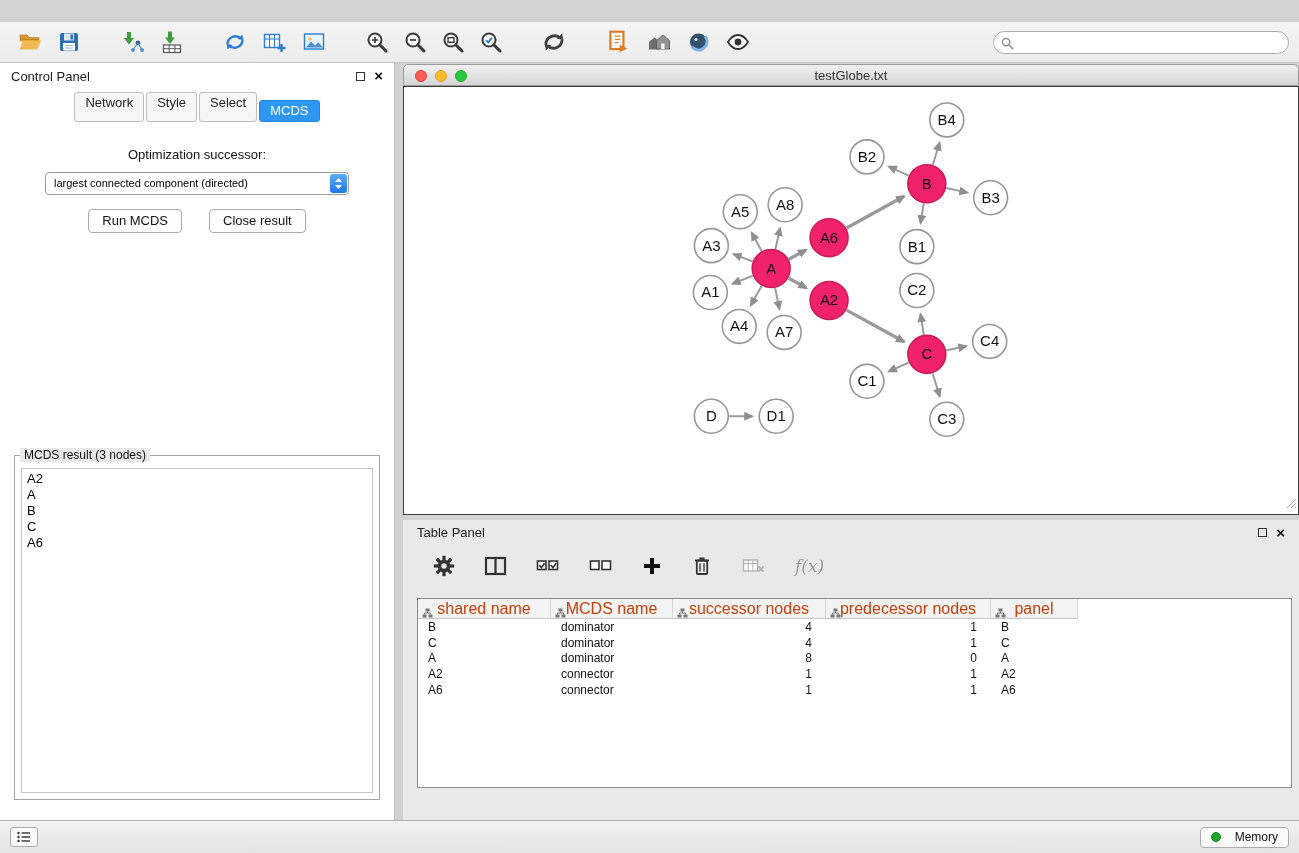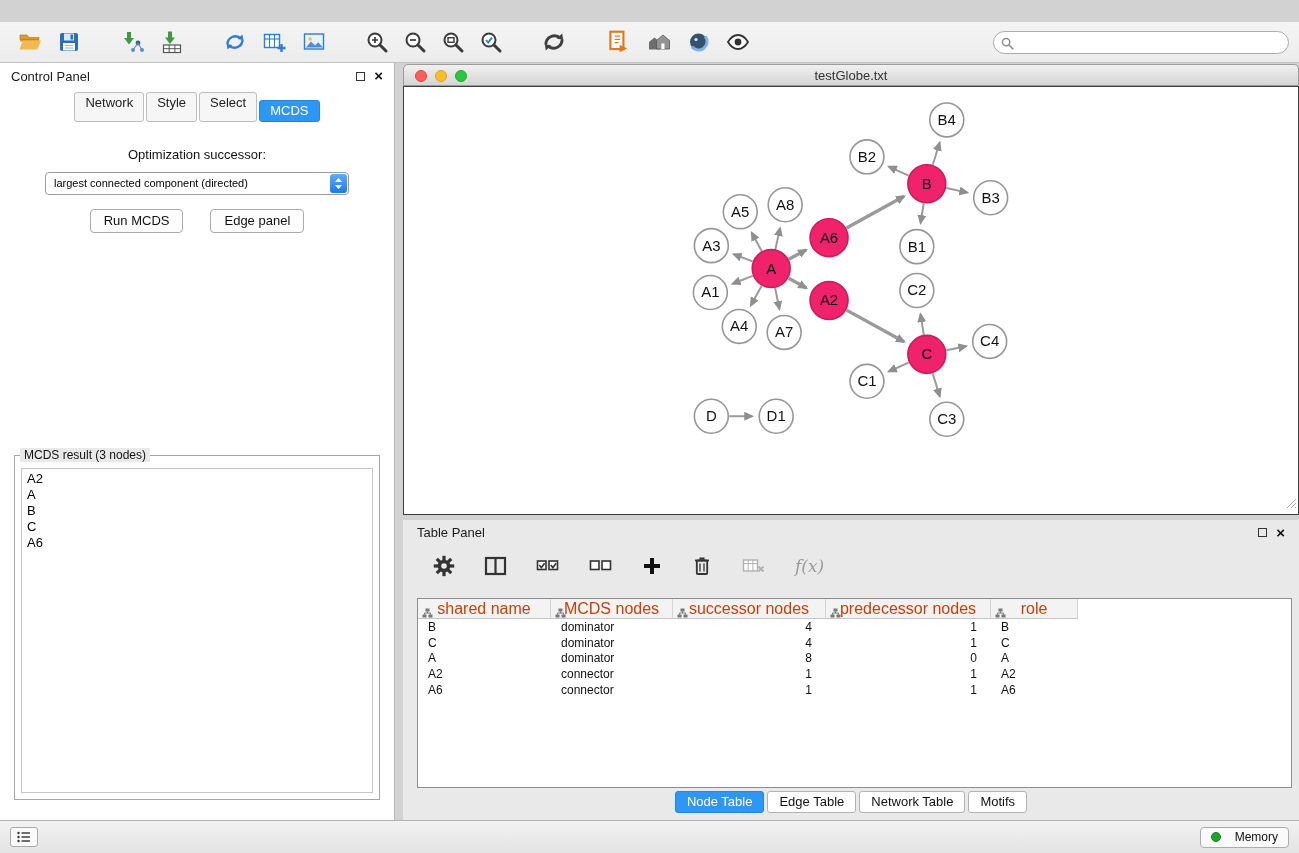"Edge panel" button.mbtn { text: Edge panel -> Close result }
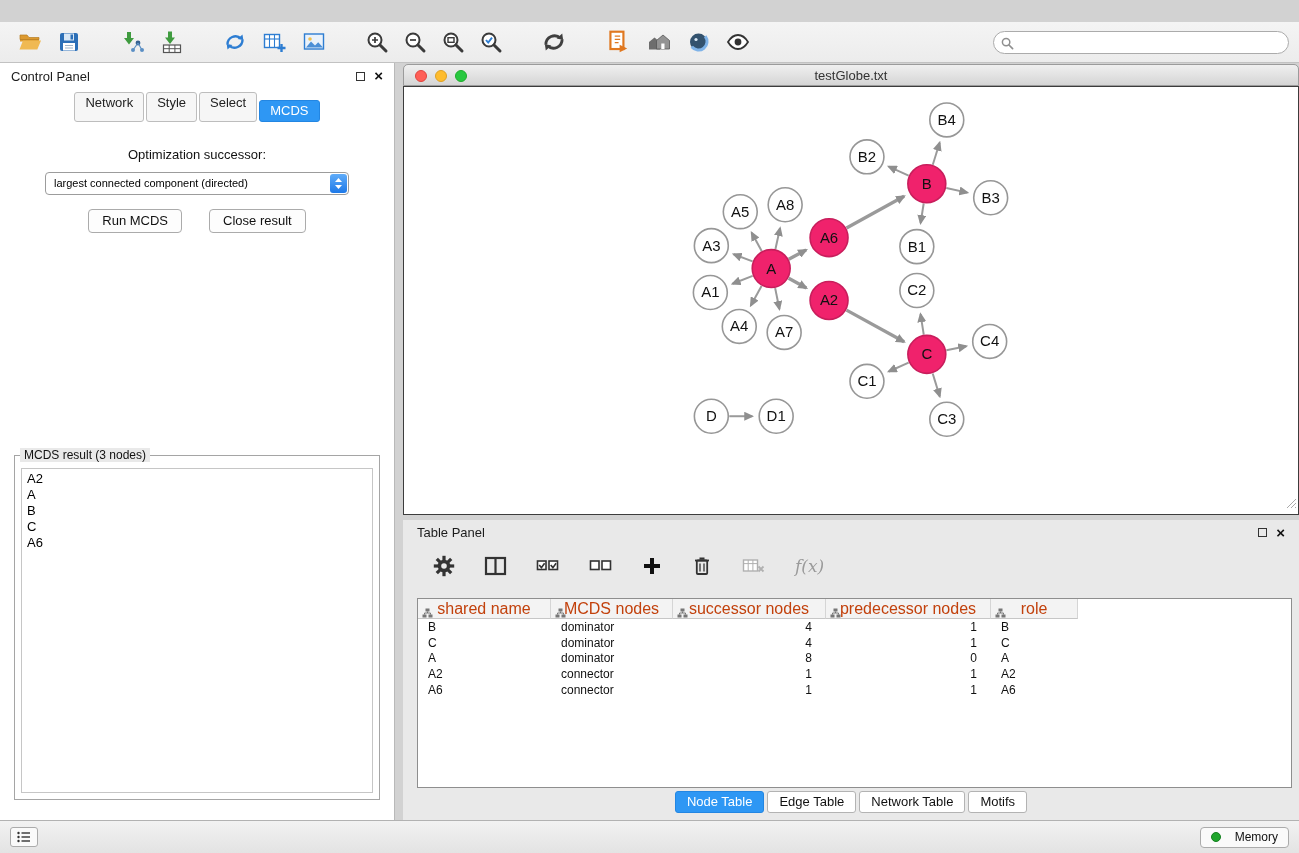"MCDS nodes" span { text: nodes -> name }
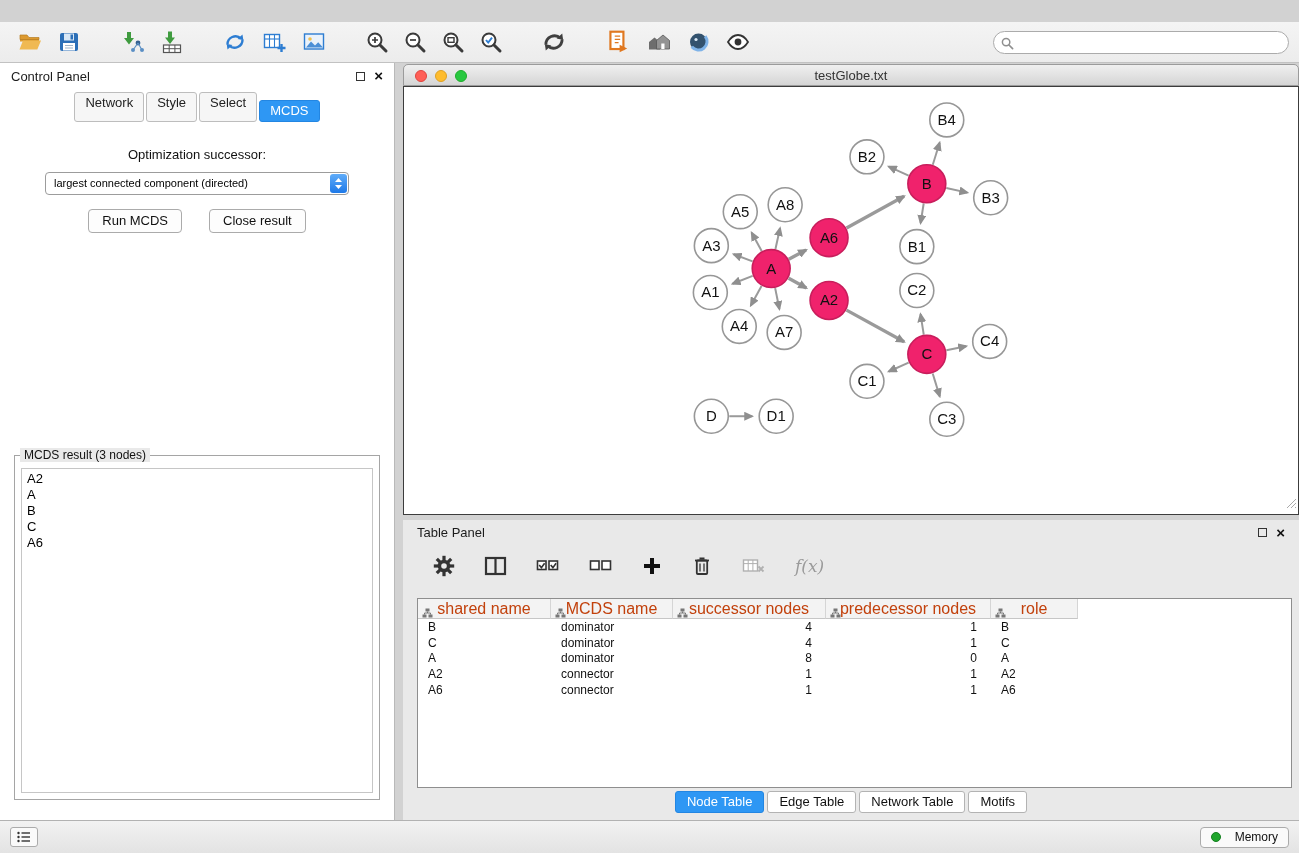"role" span { text: role -> panel }
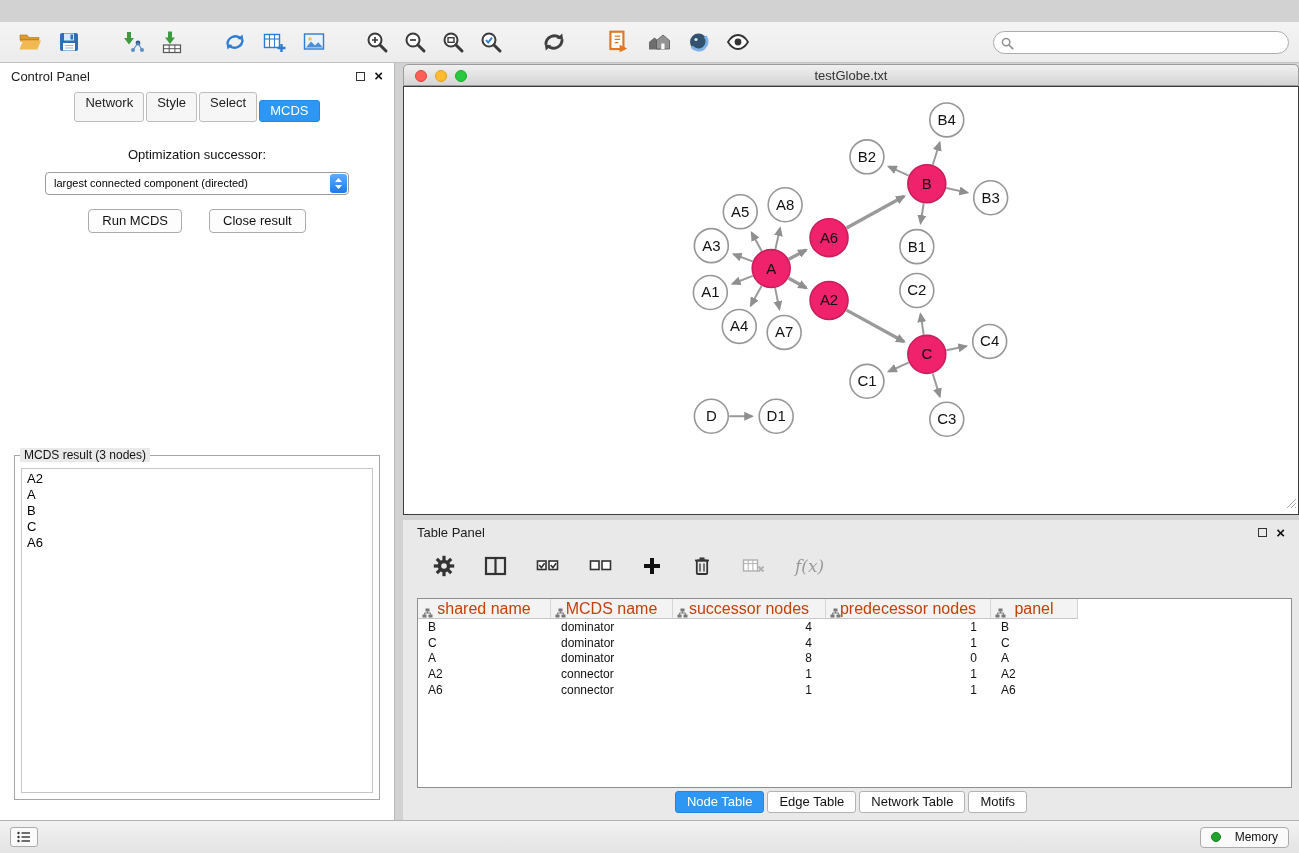"Node Table" div.bottom-tabs { html: <div> <div>Node Table</div> <div>Edge Table</div> <div>Network Table</div> <div>Motifs</div> </div> -> none }
